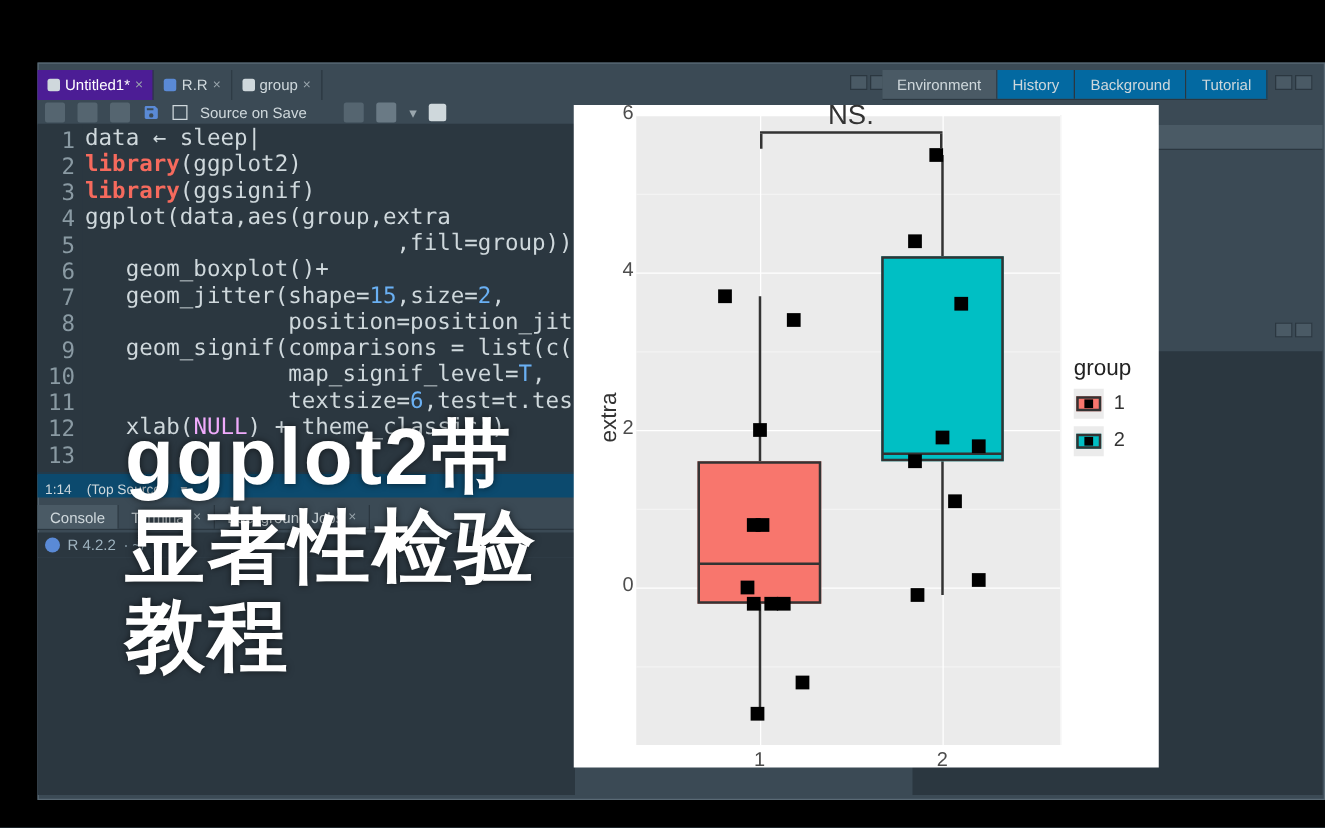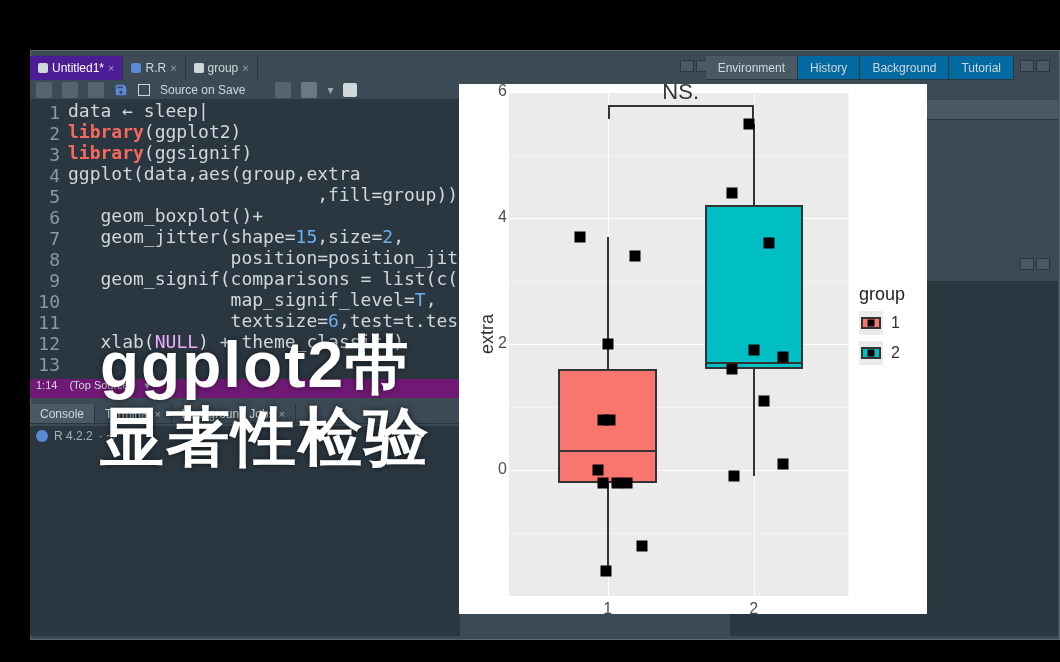"1:14" .code-status { align-items: flex-start -> flex-end; background: #701a75 -> #0c4a6e }
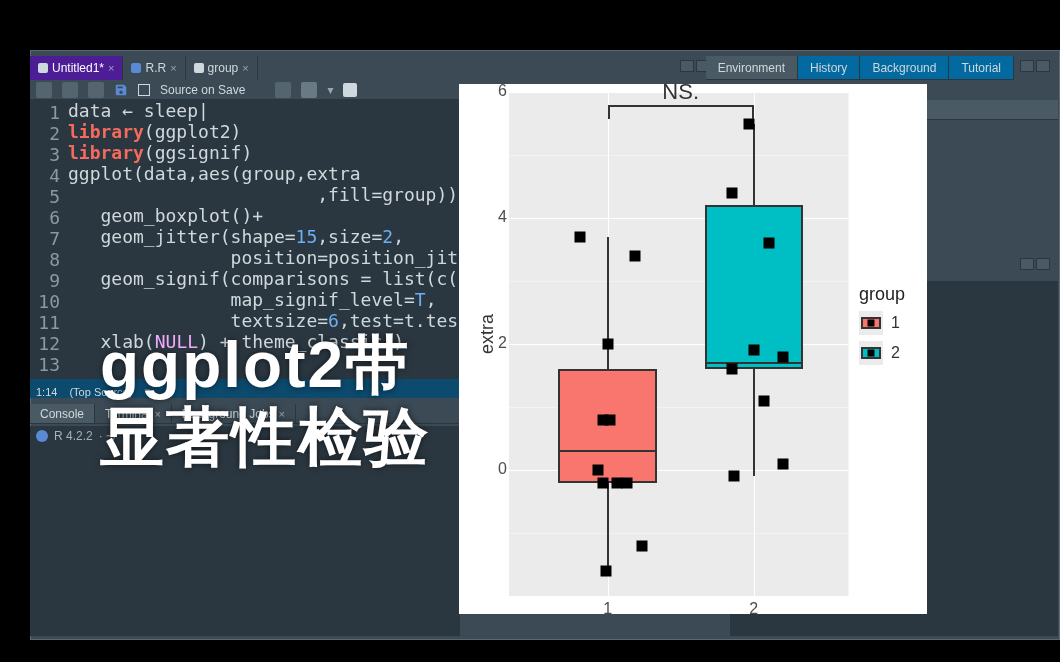"教程" div { html: none -> <div>教程</div> }
